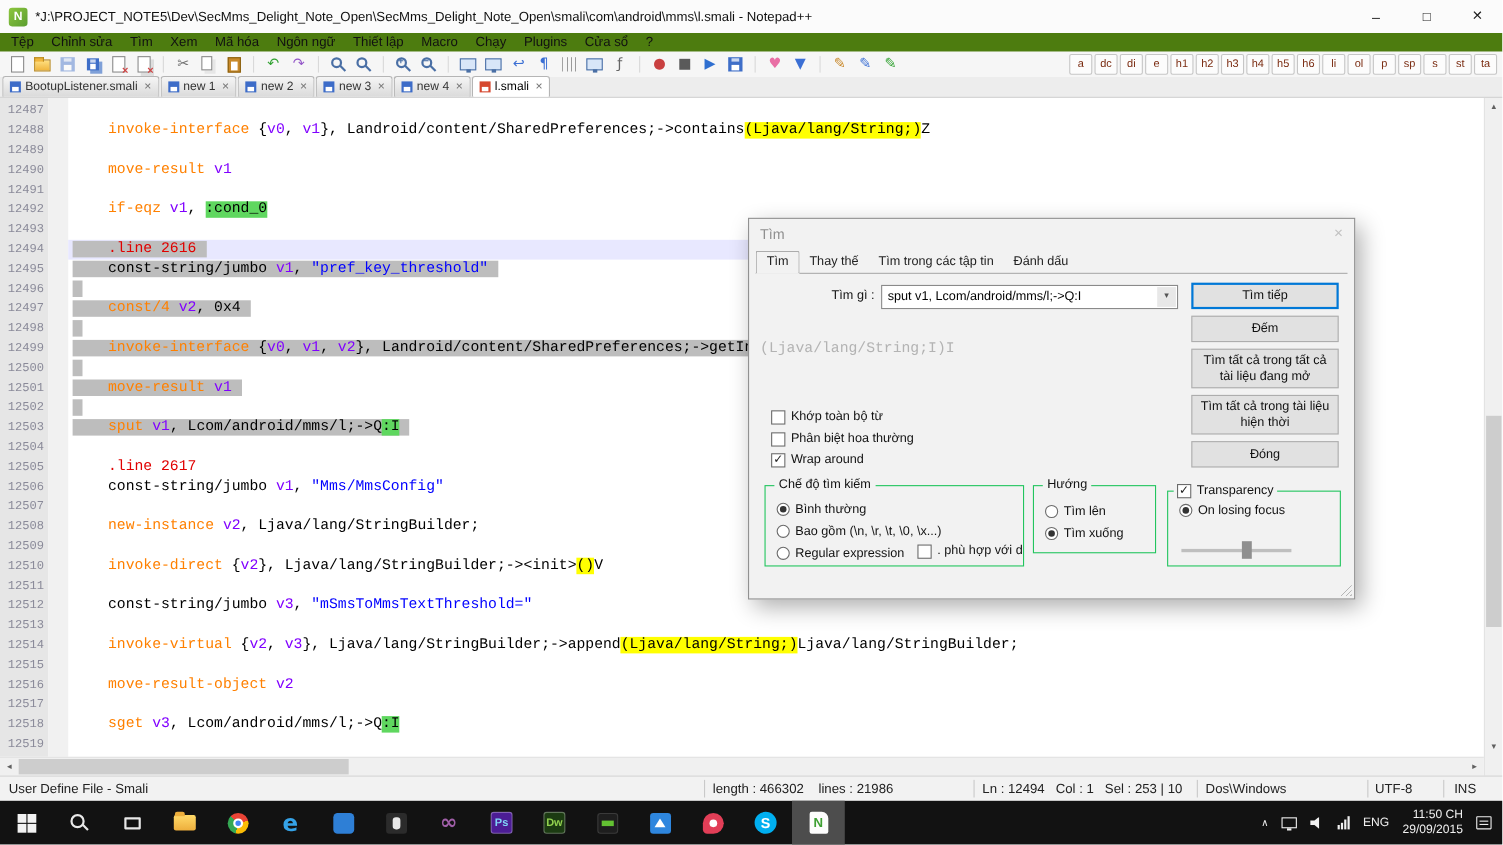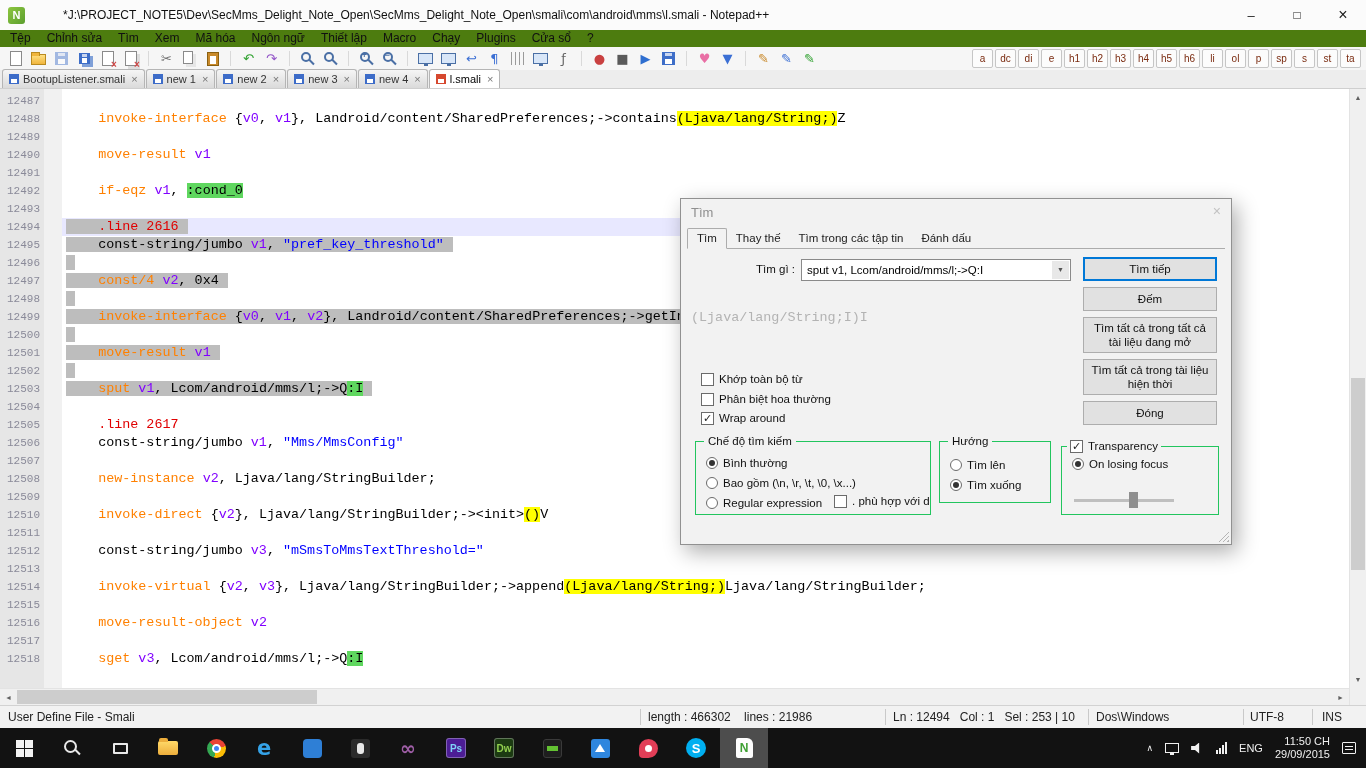"*J:\PROJECT_NOTE5\Dev\SecMms_Delight_Not" .title-text { margin-left: 31px -> none }
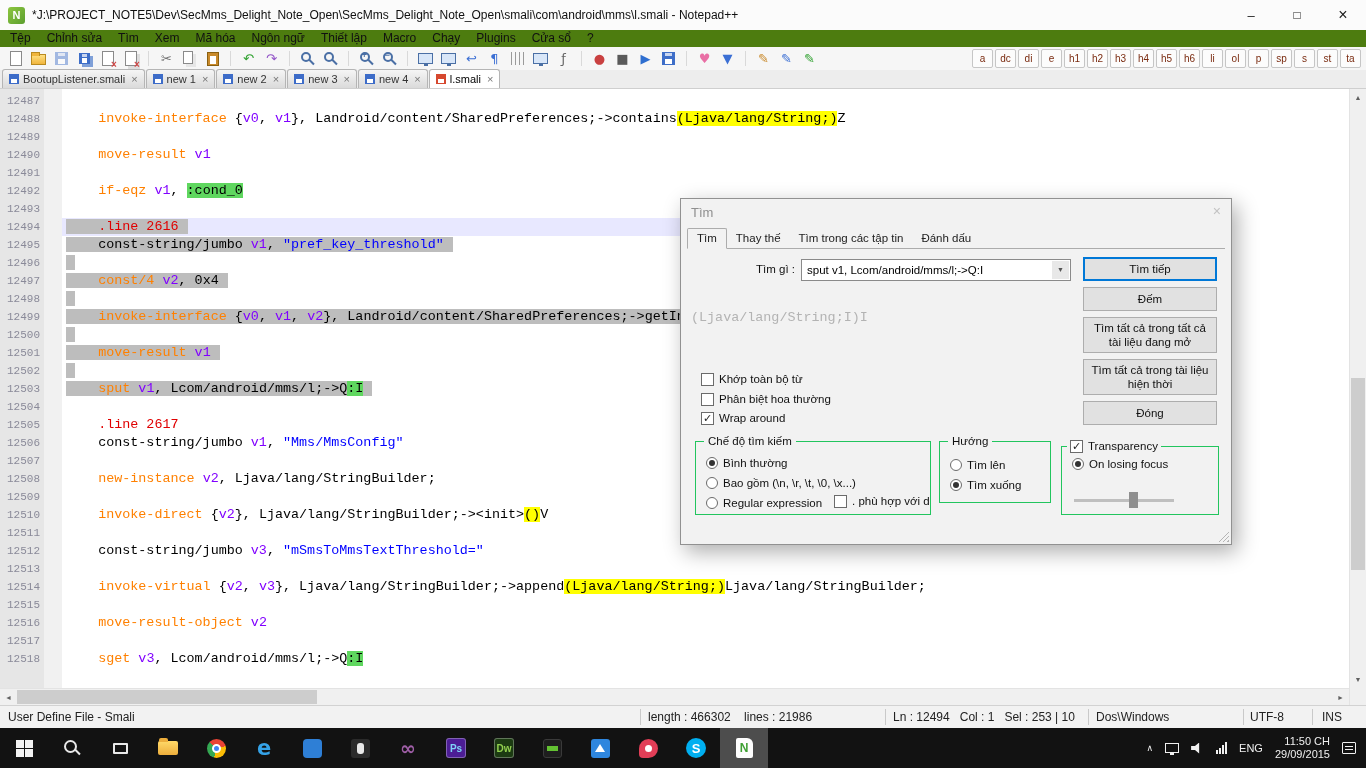"12519" div.row { html: none -> <div> <span>12519</span> <div></div> </div> }
